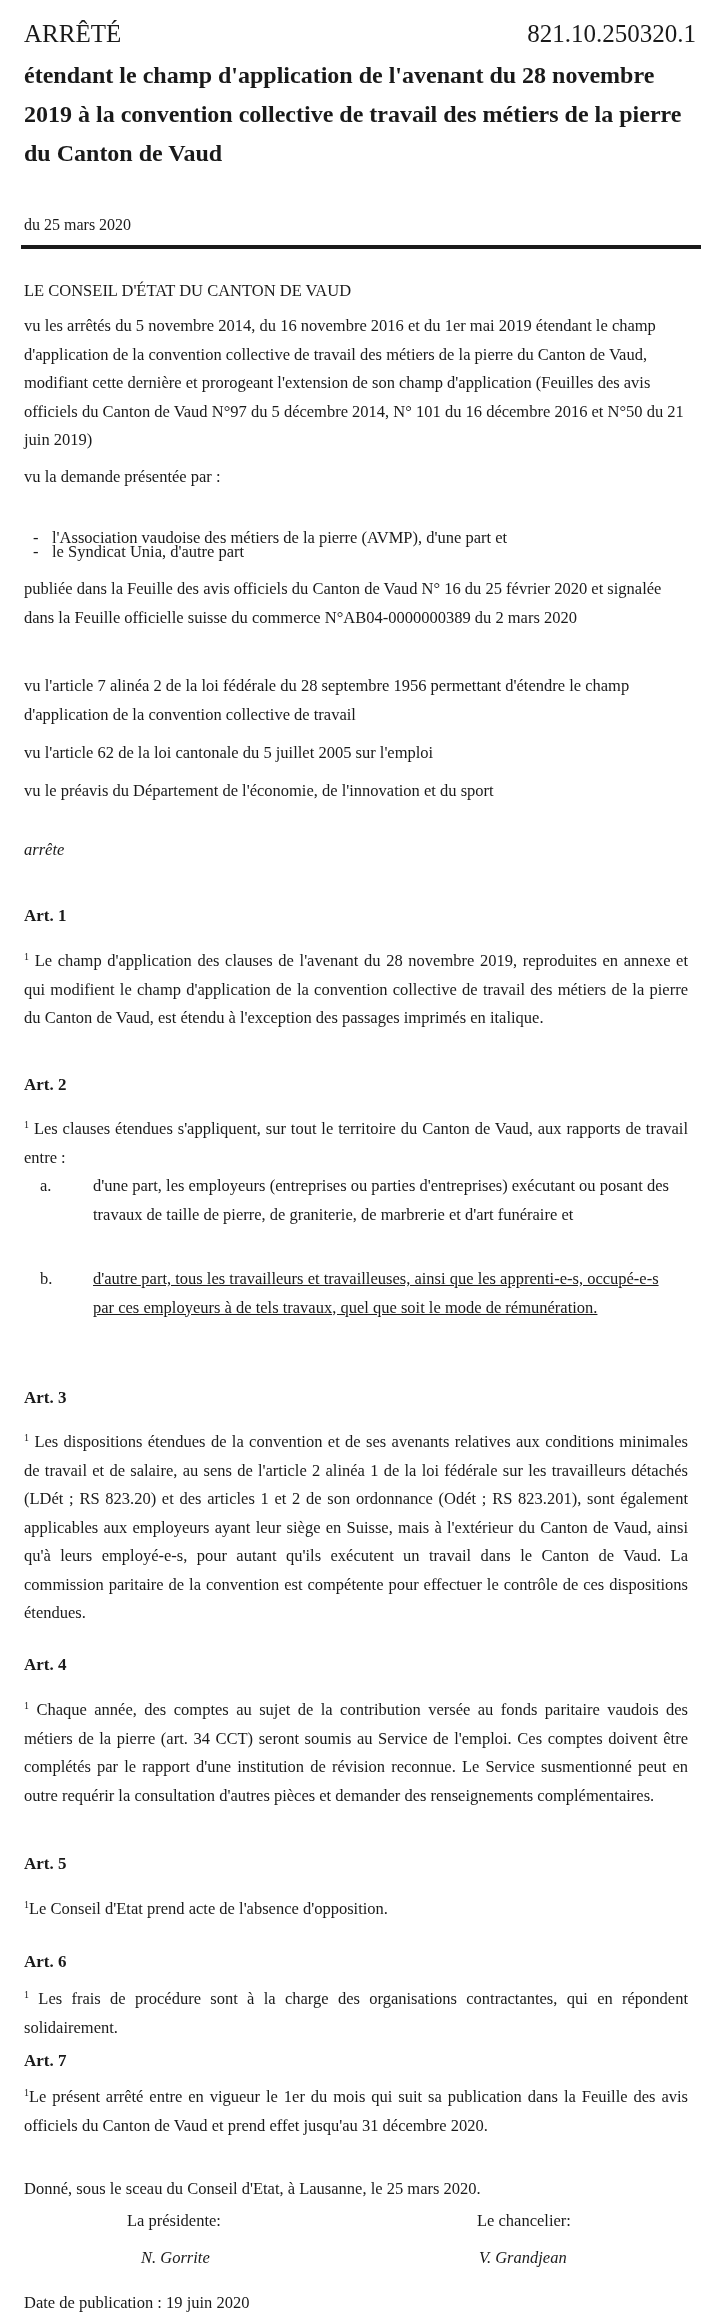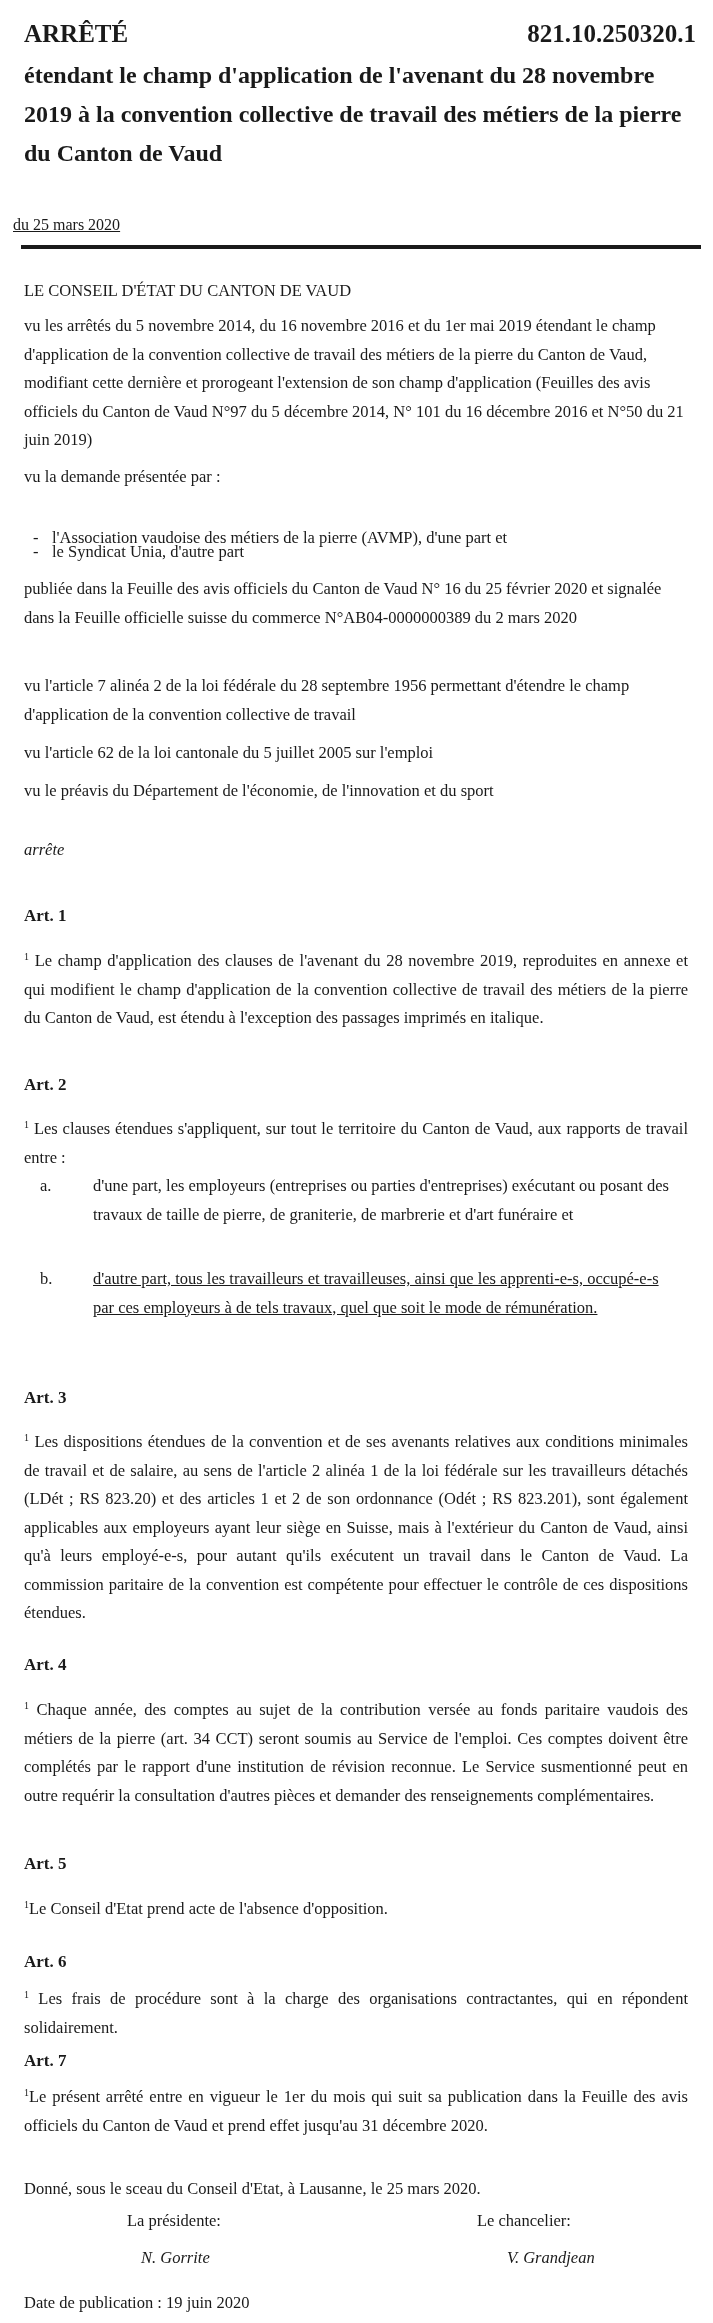"ARRÊTÉ" .hdr { font-weight: bold -> normal }
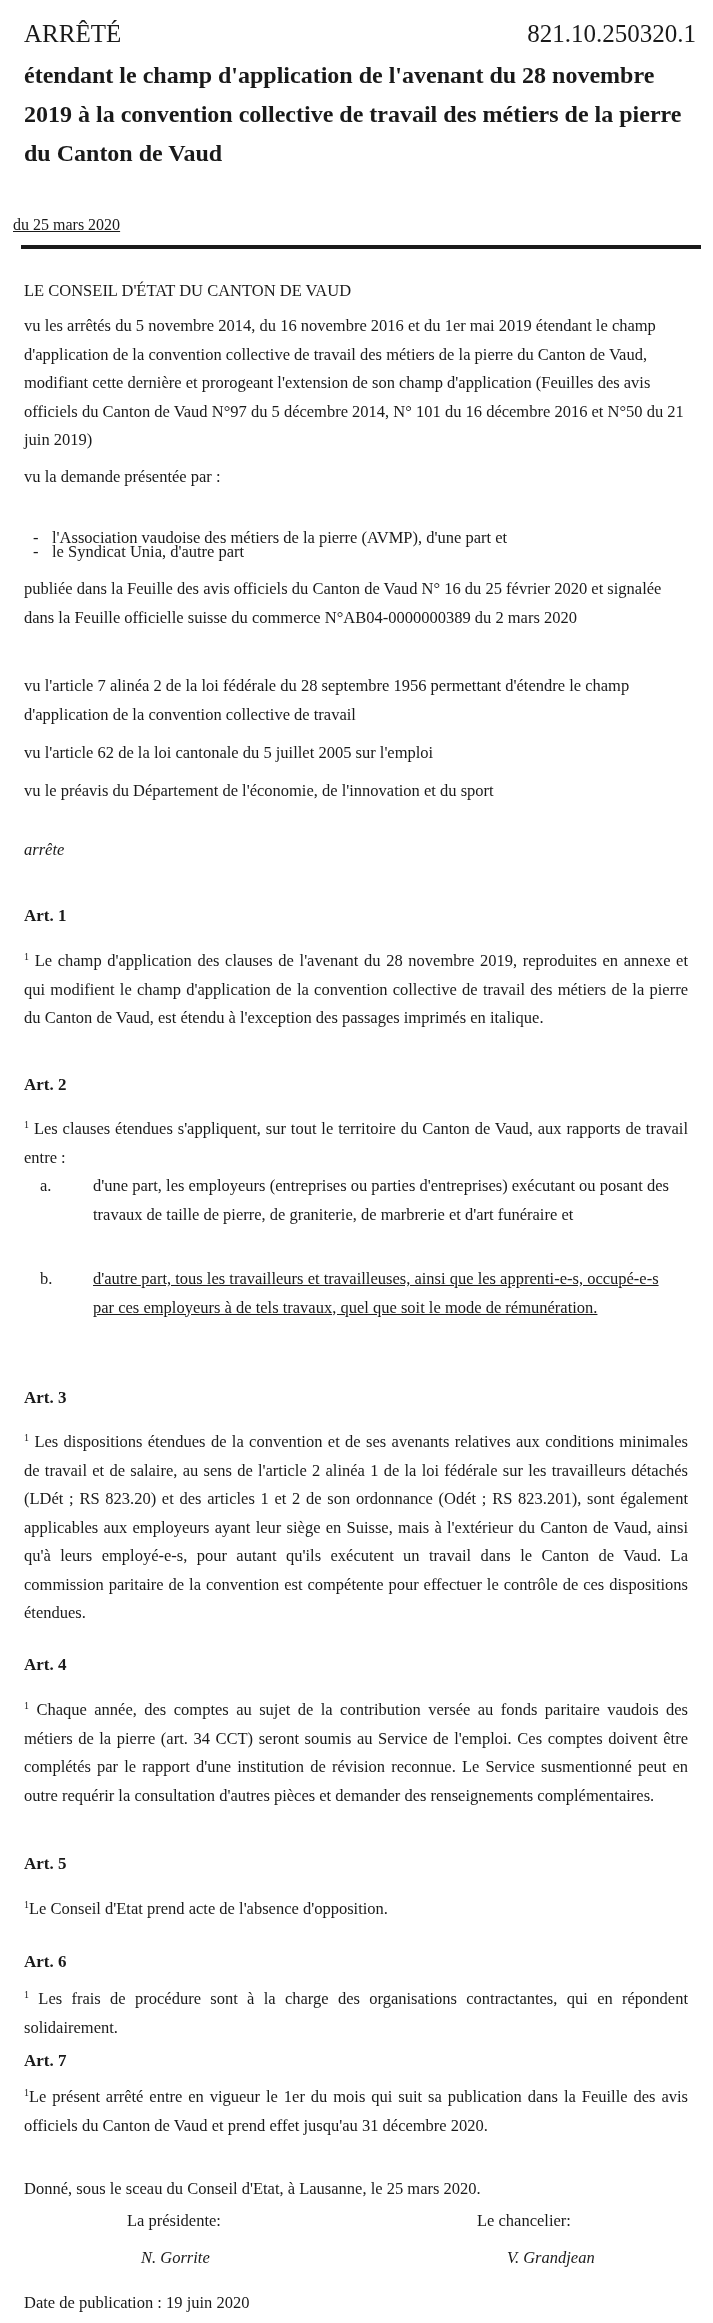"du 25 mars 2020" .date { left: 13px -> 24px; text-decoration: underline -> none }
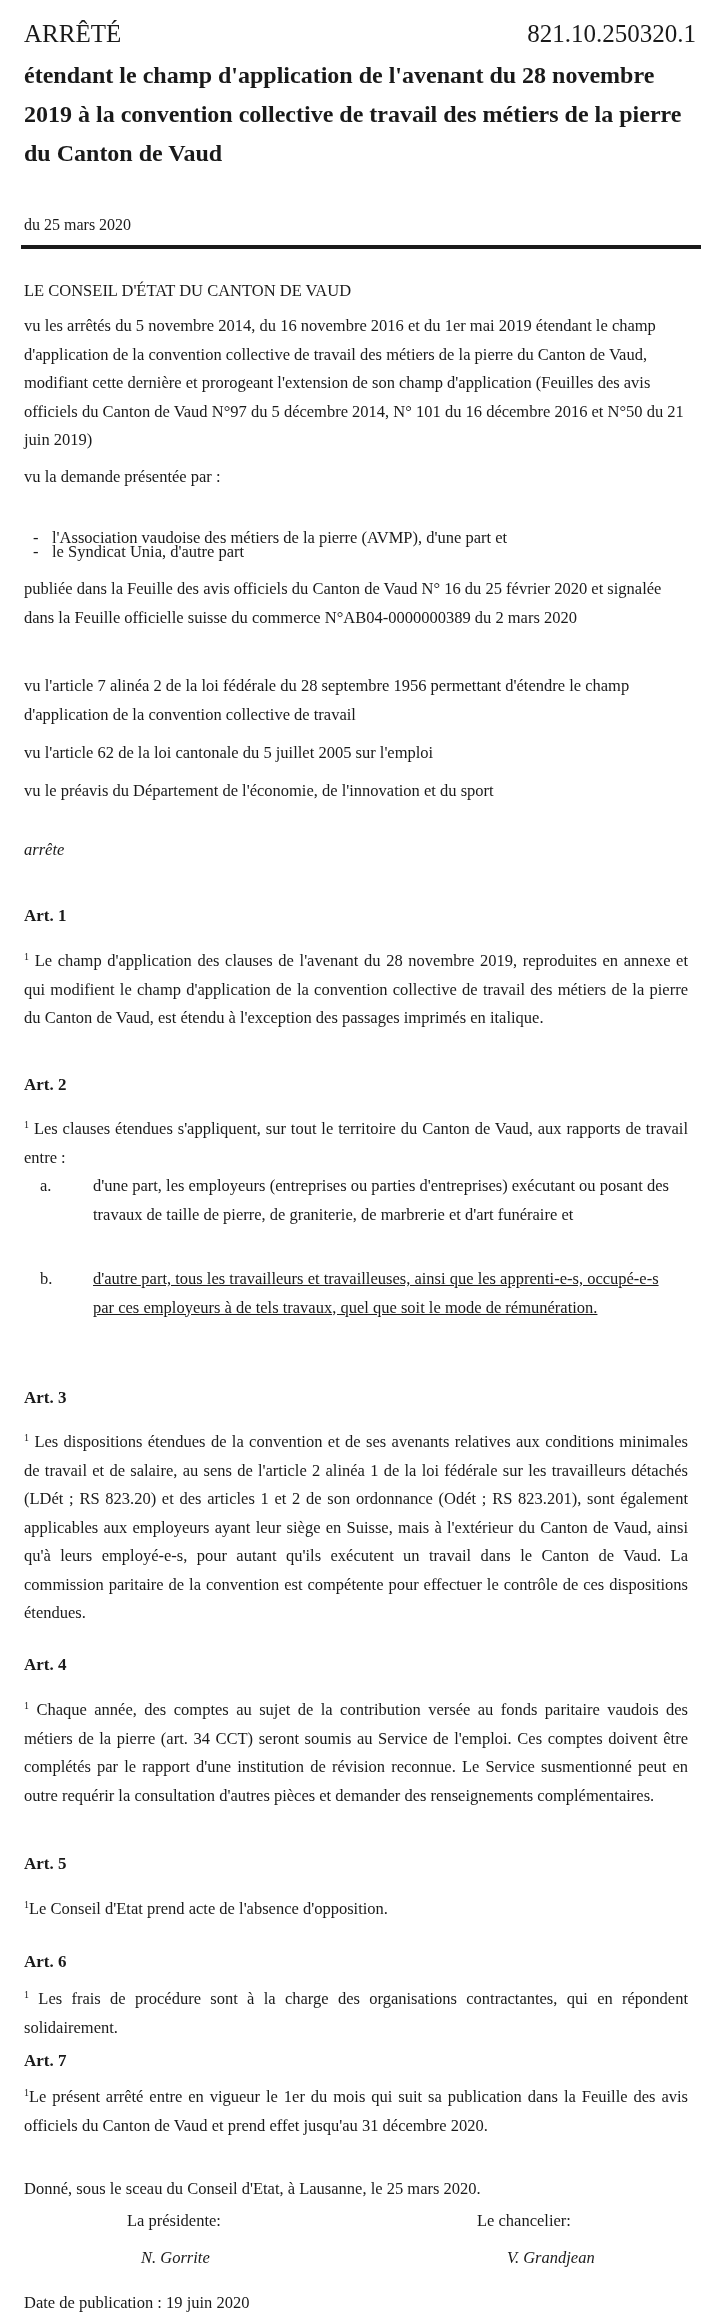"V. Grandjean" div.abs { margin-left: 28px -> none }
